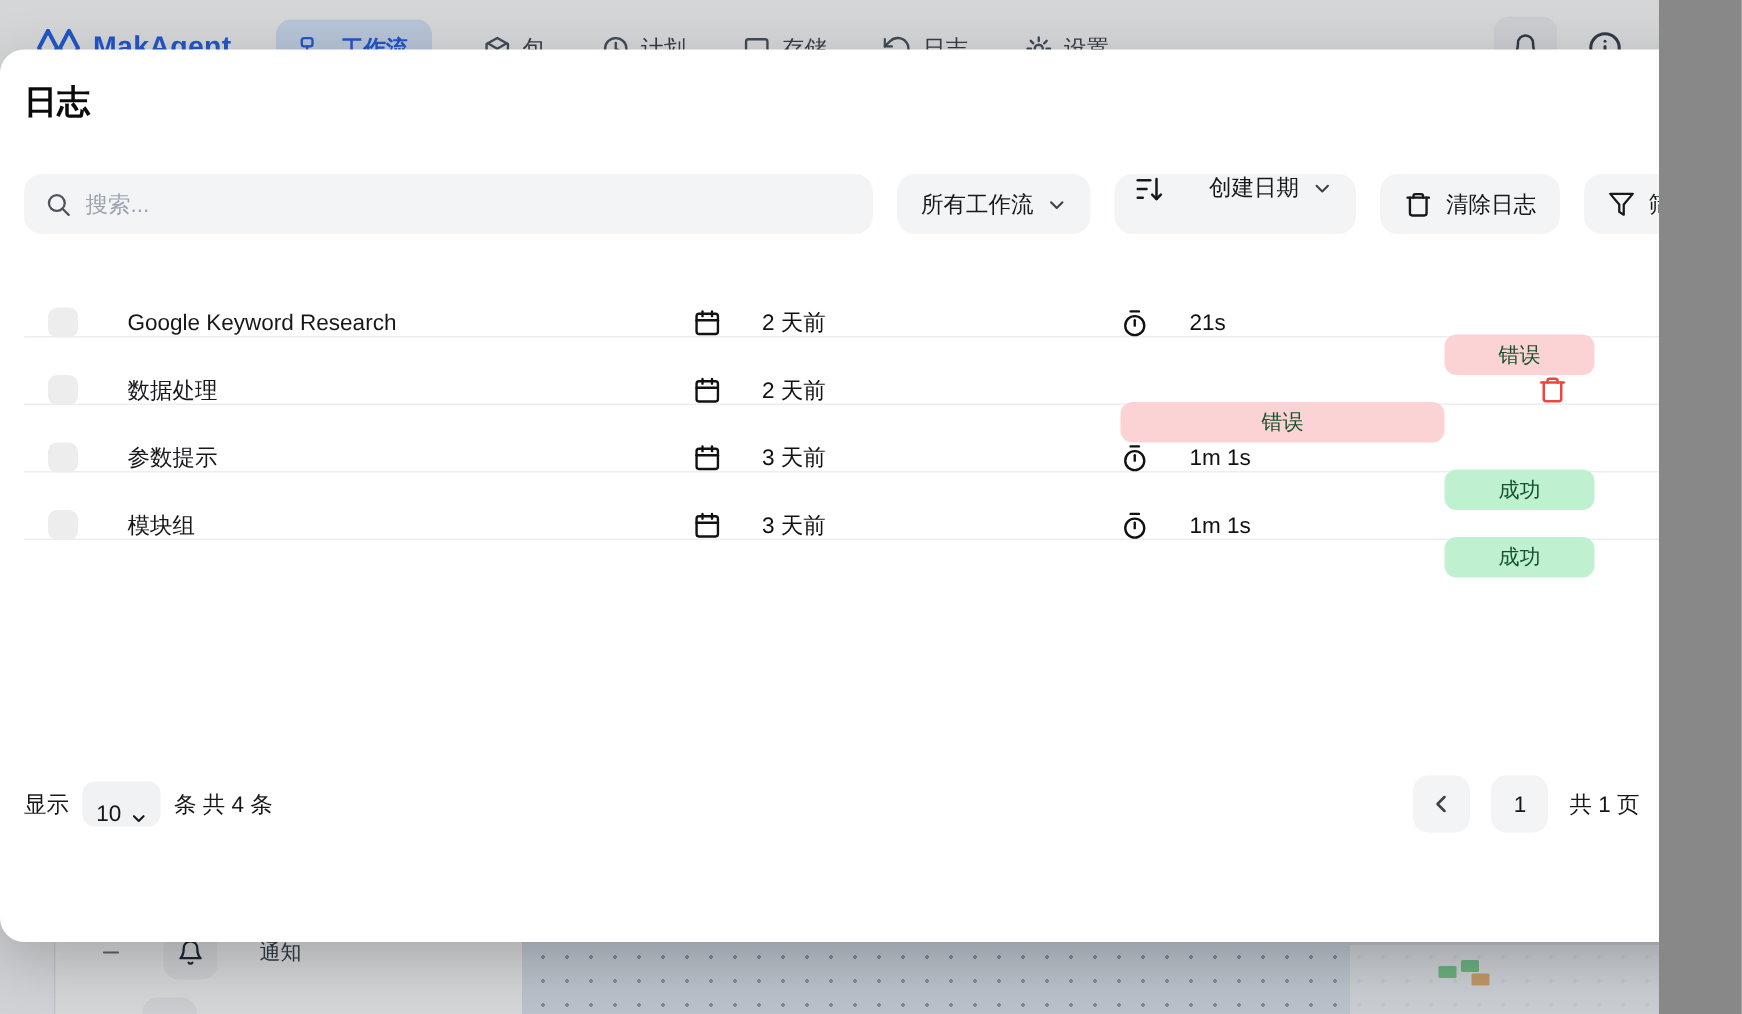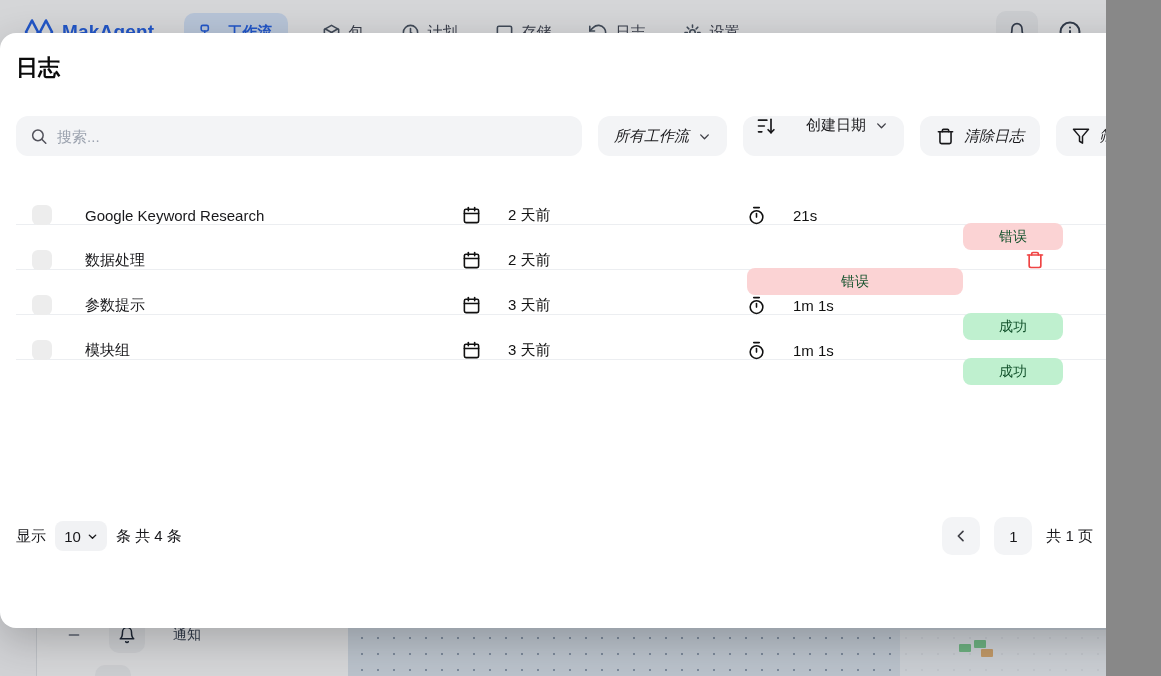"所有工作流" .tb-btn { font-style: italic -> none }
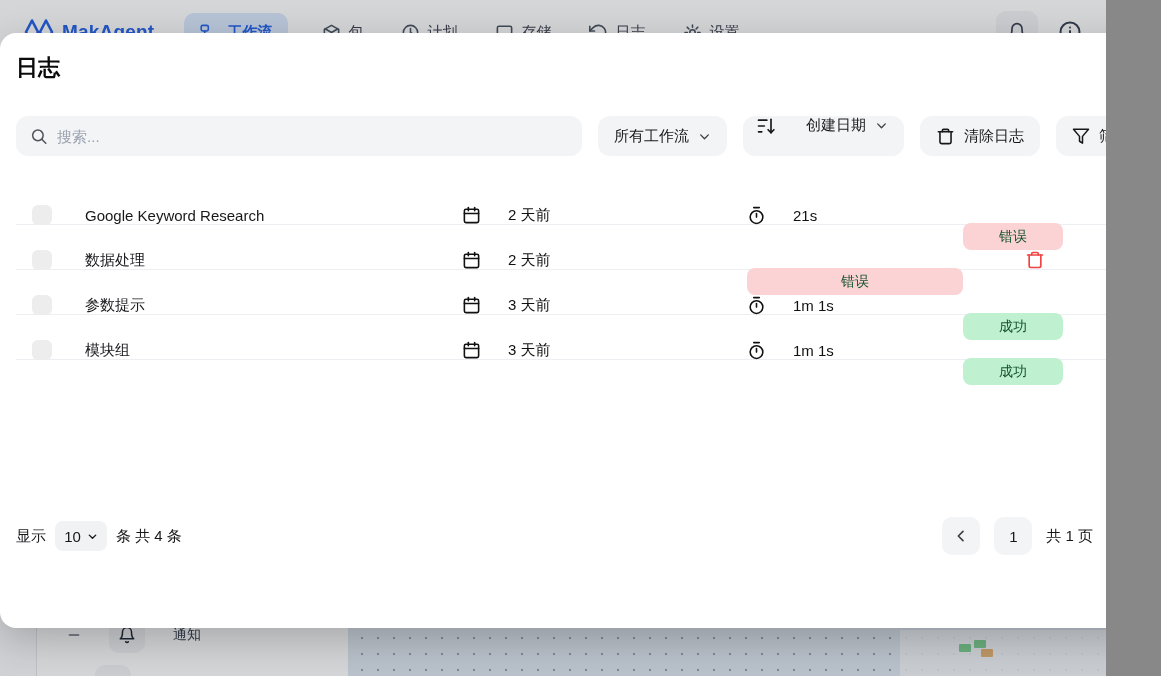"10" .select-box { align-items: center -> flex-end }
